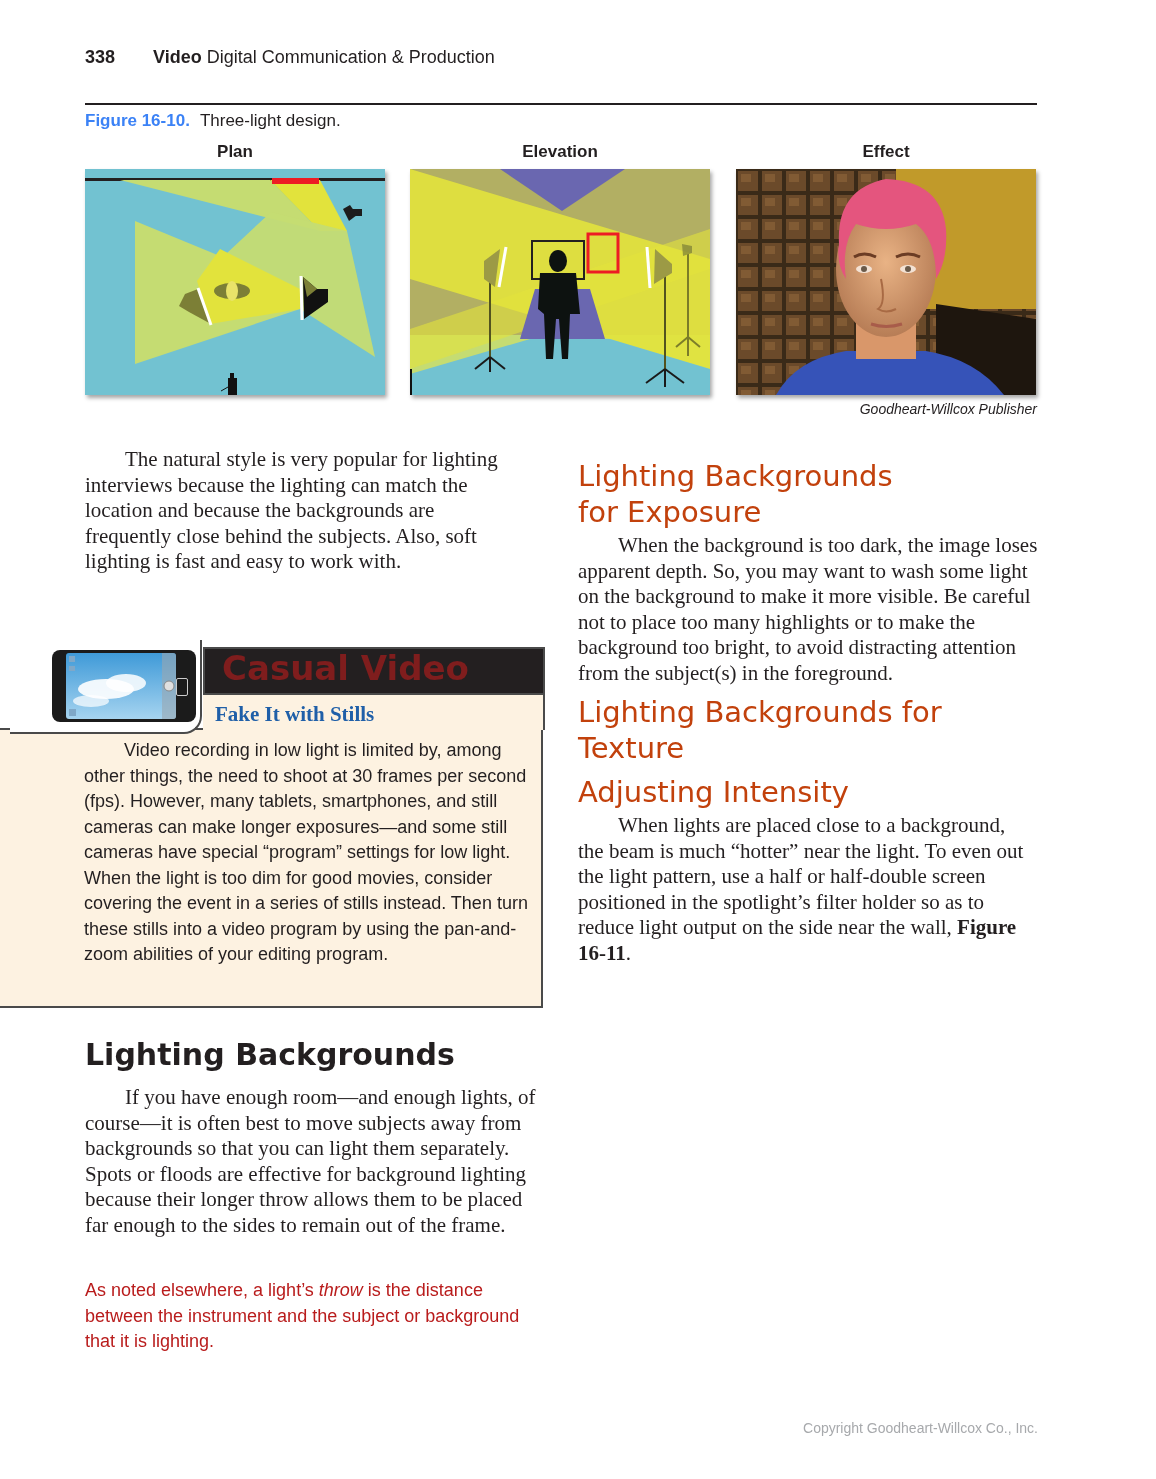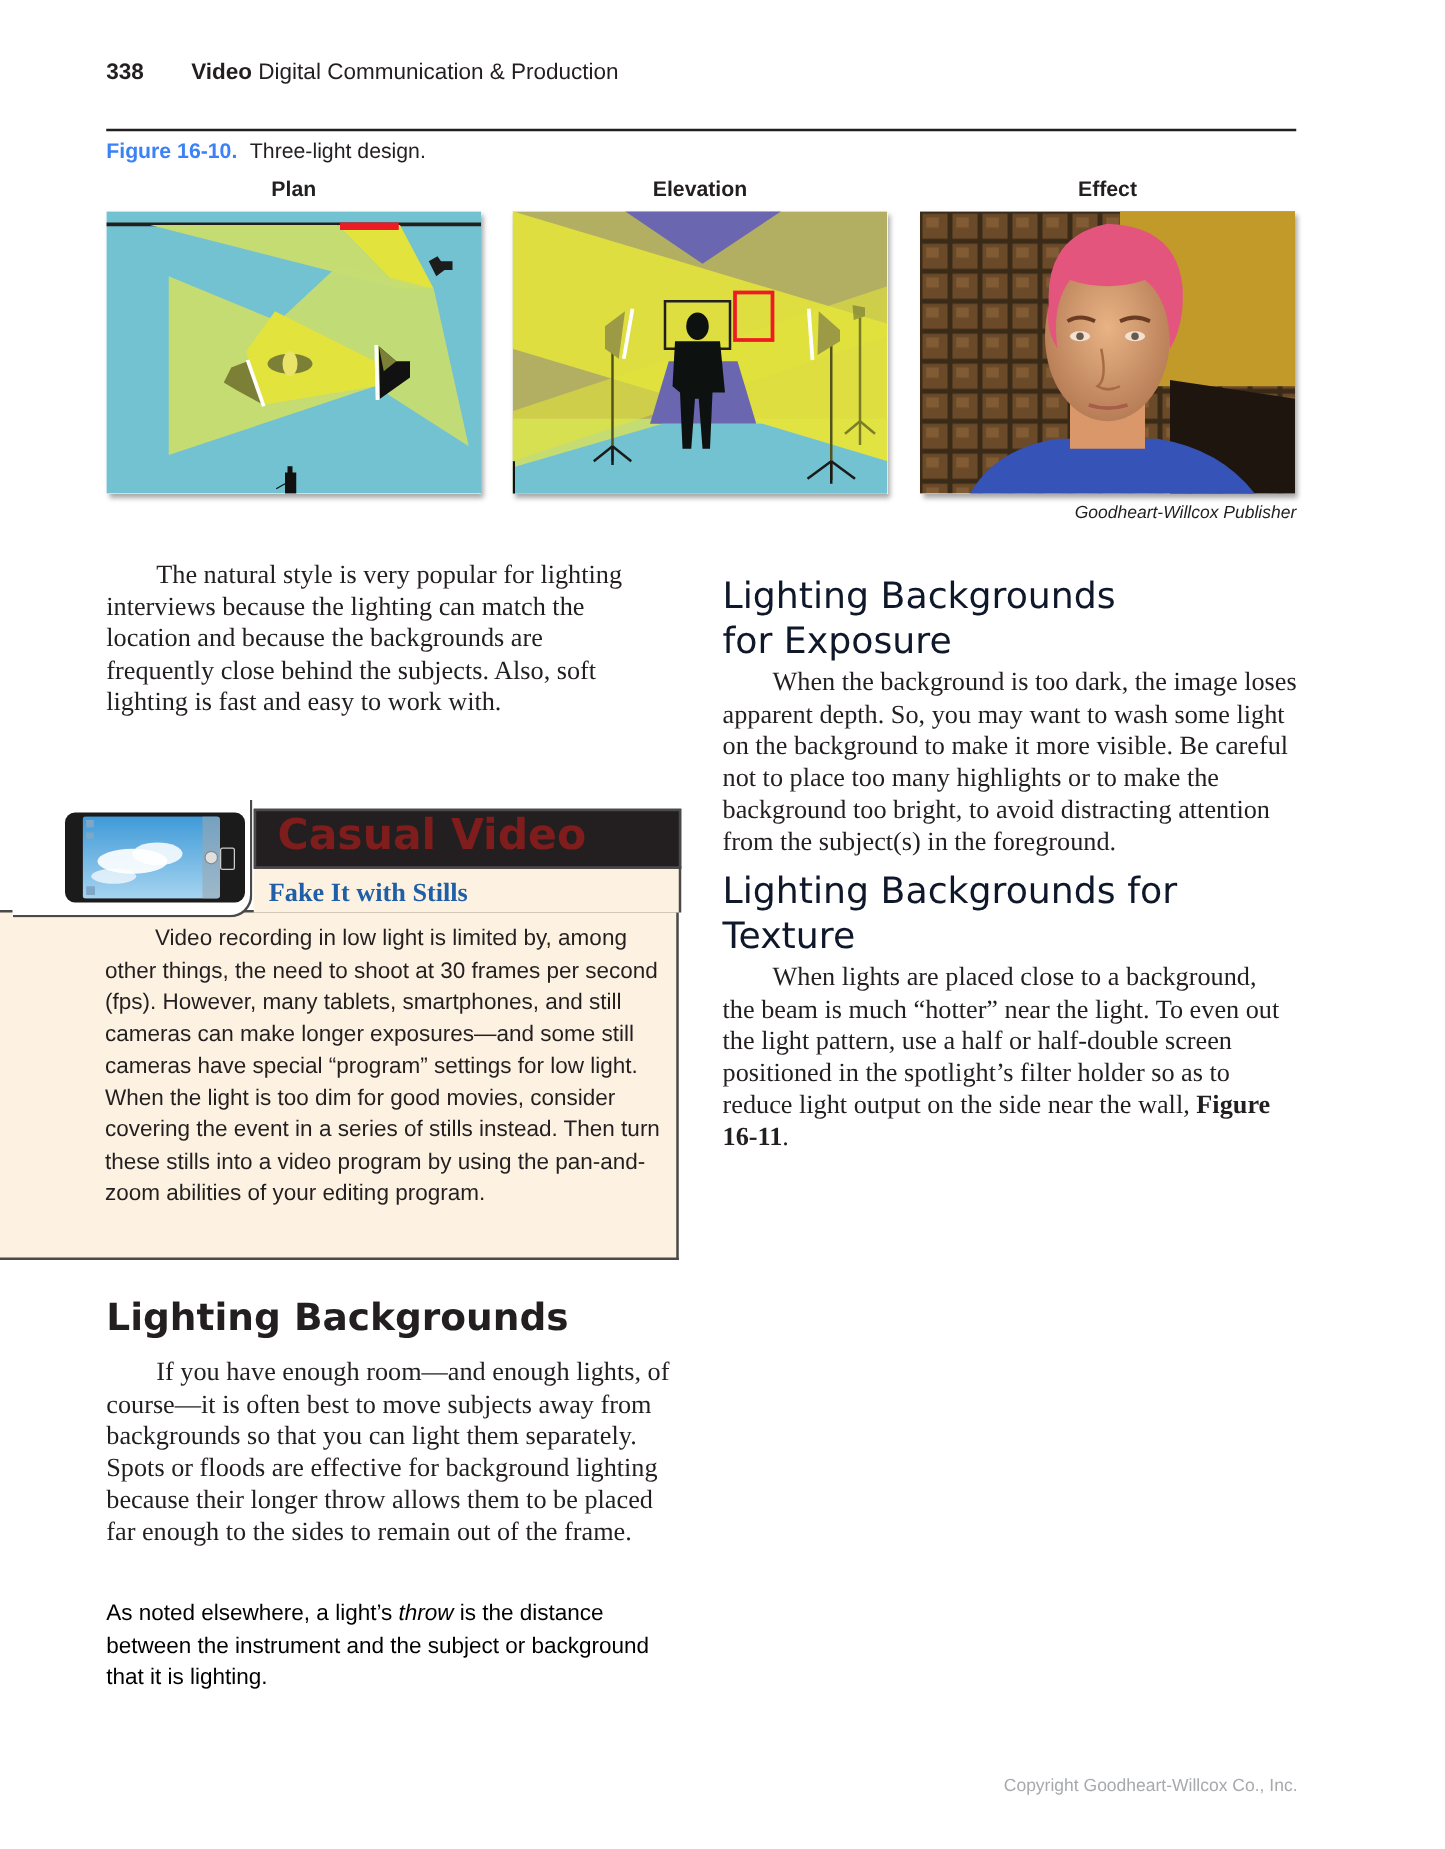"Lighting Backgrounds for Exposure" .h2-right { color: #0f172a -> #c2410c }
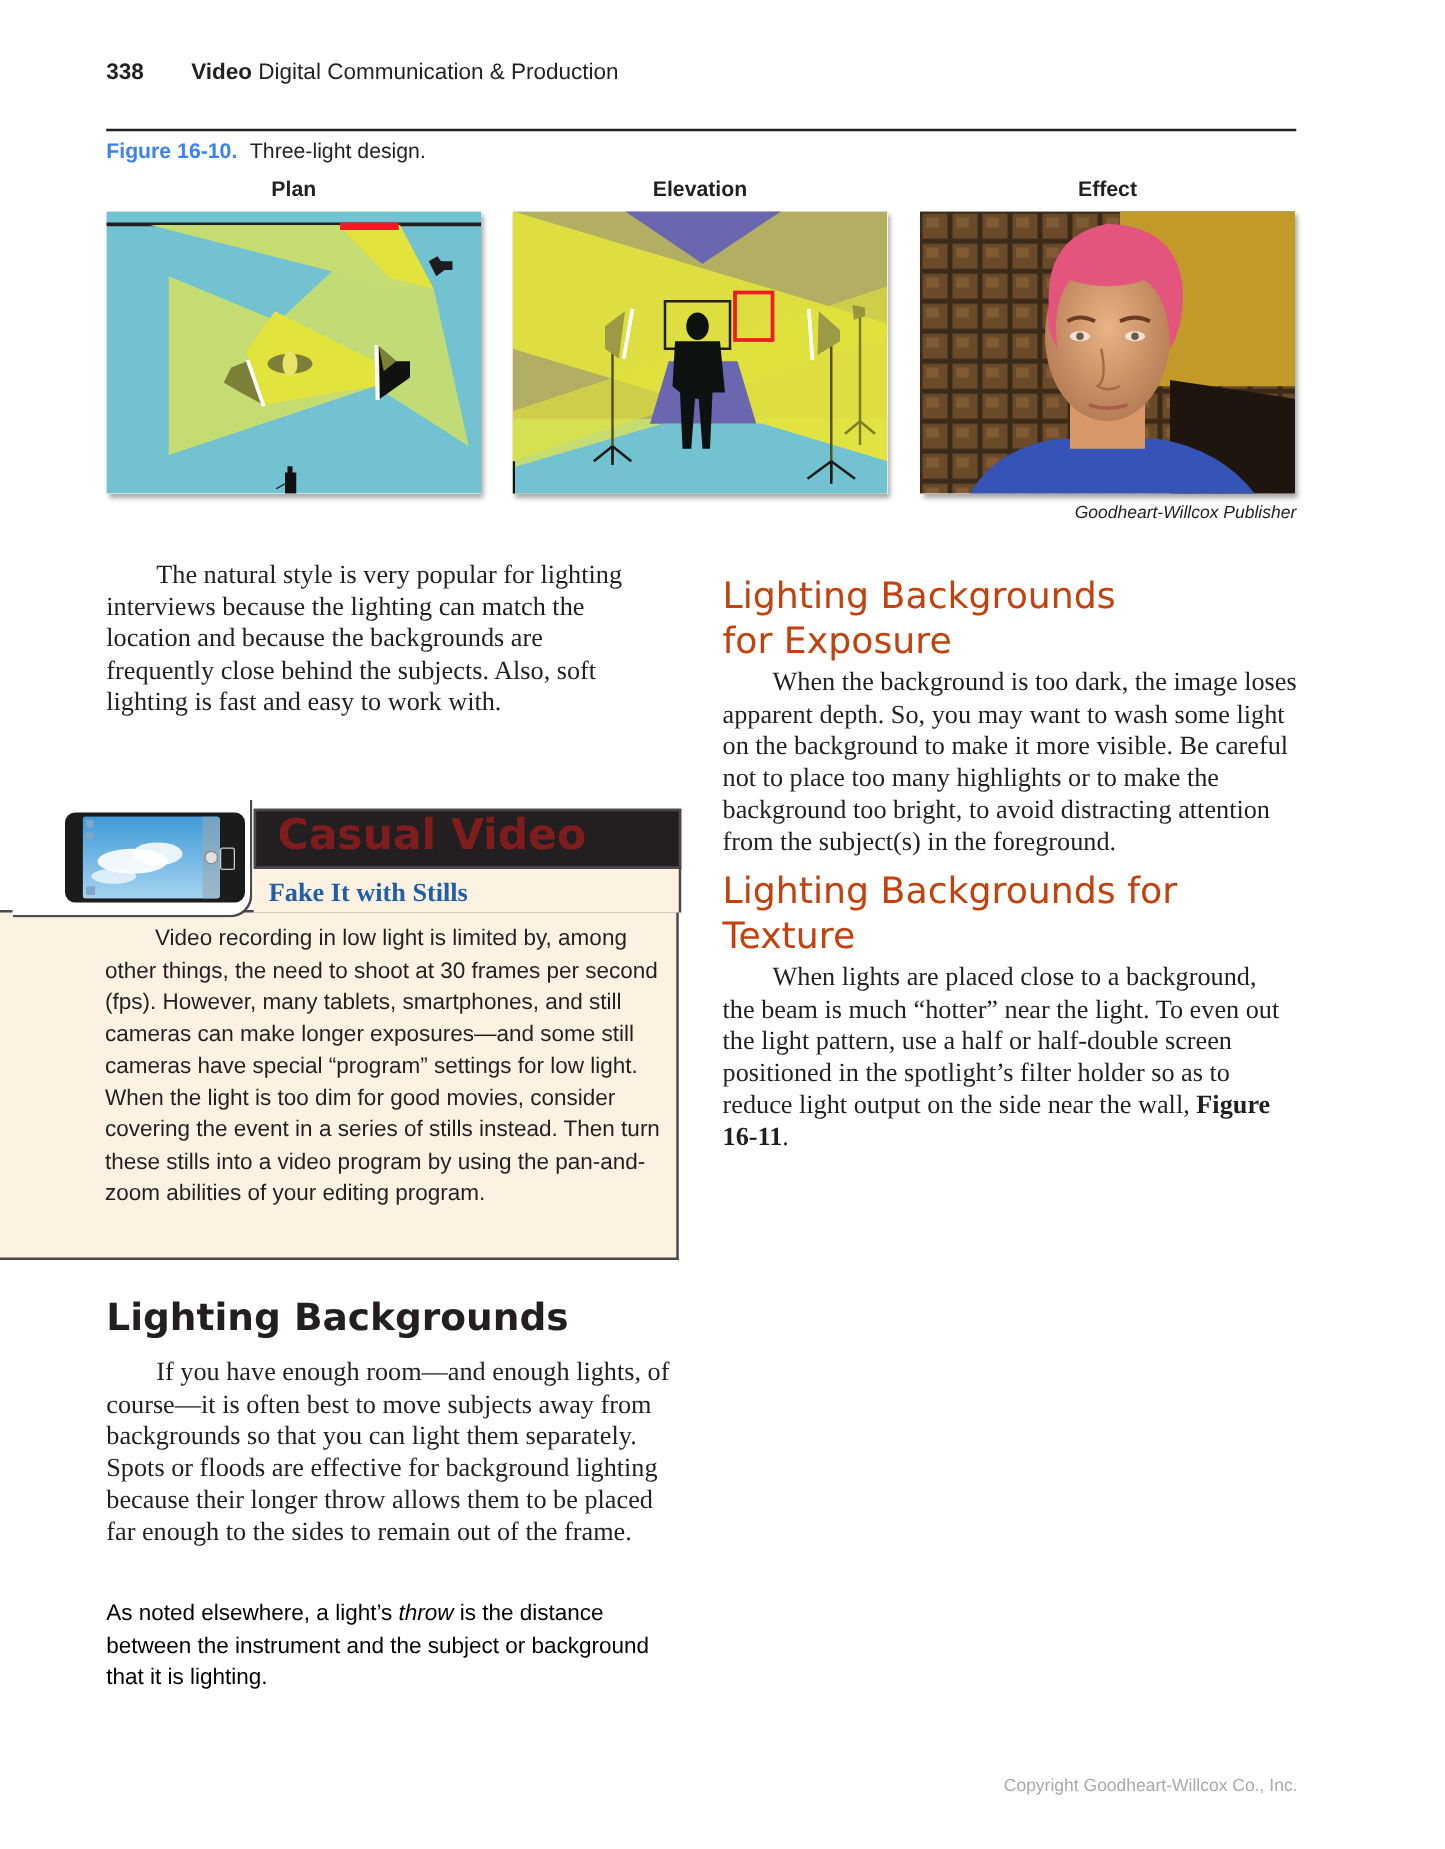"Adjusting Intensity" h3.dsans { html: none -> <h3>Adjusting Intensity</h3> }
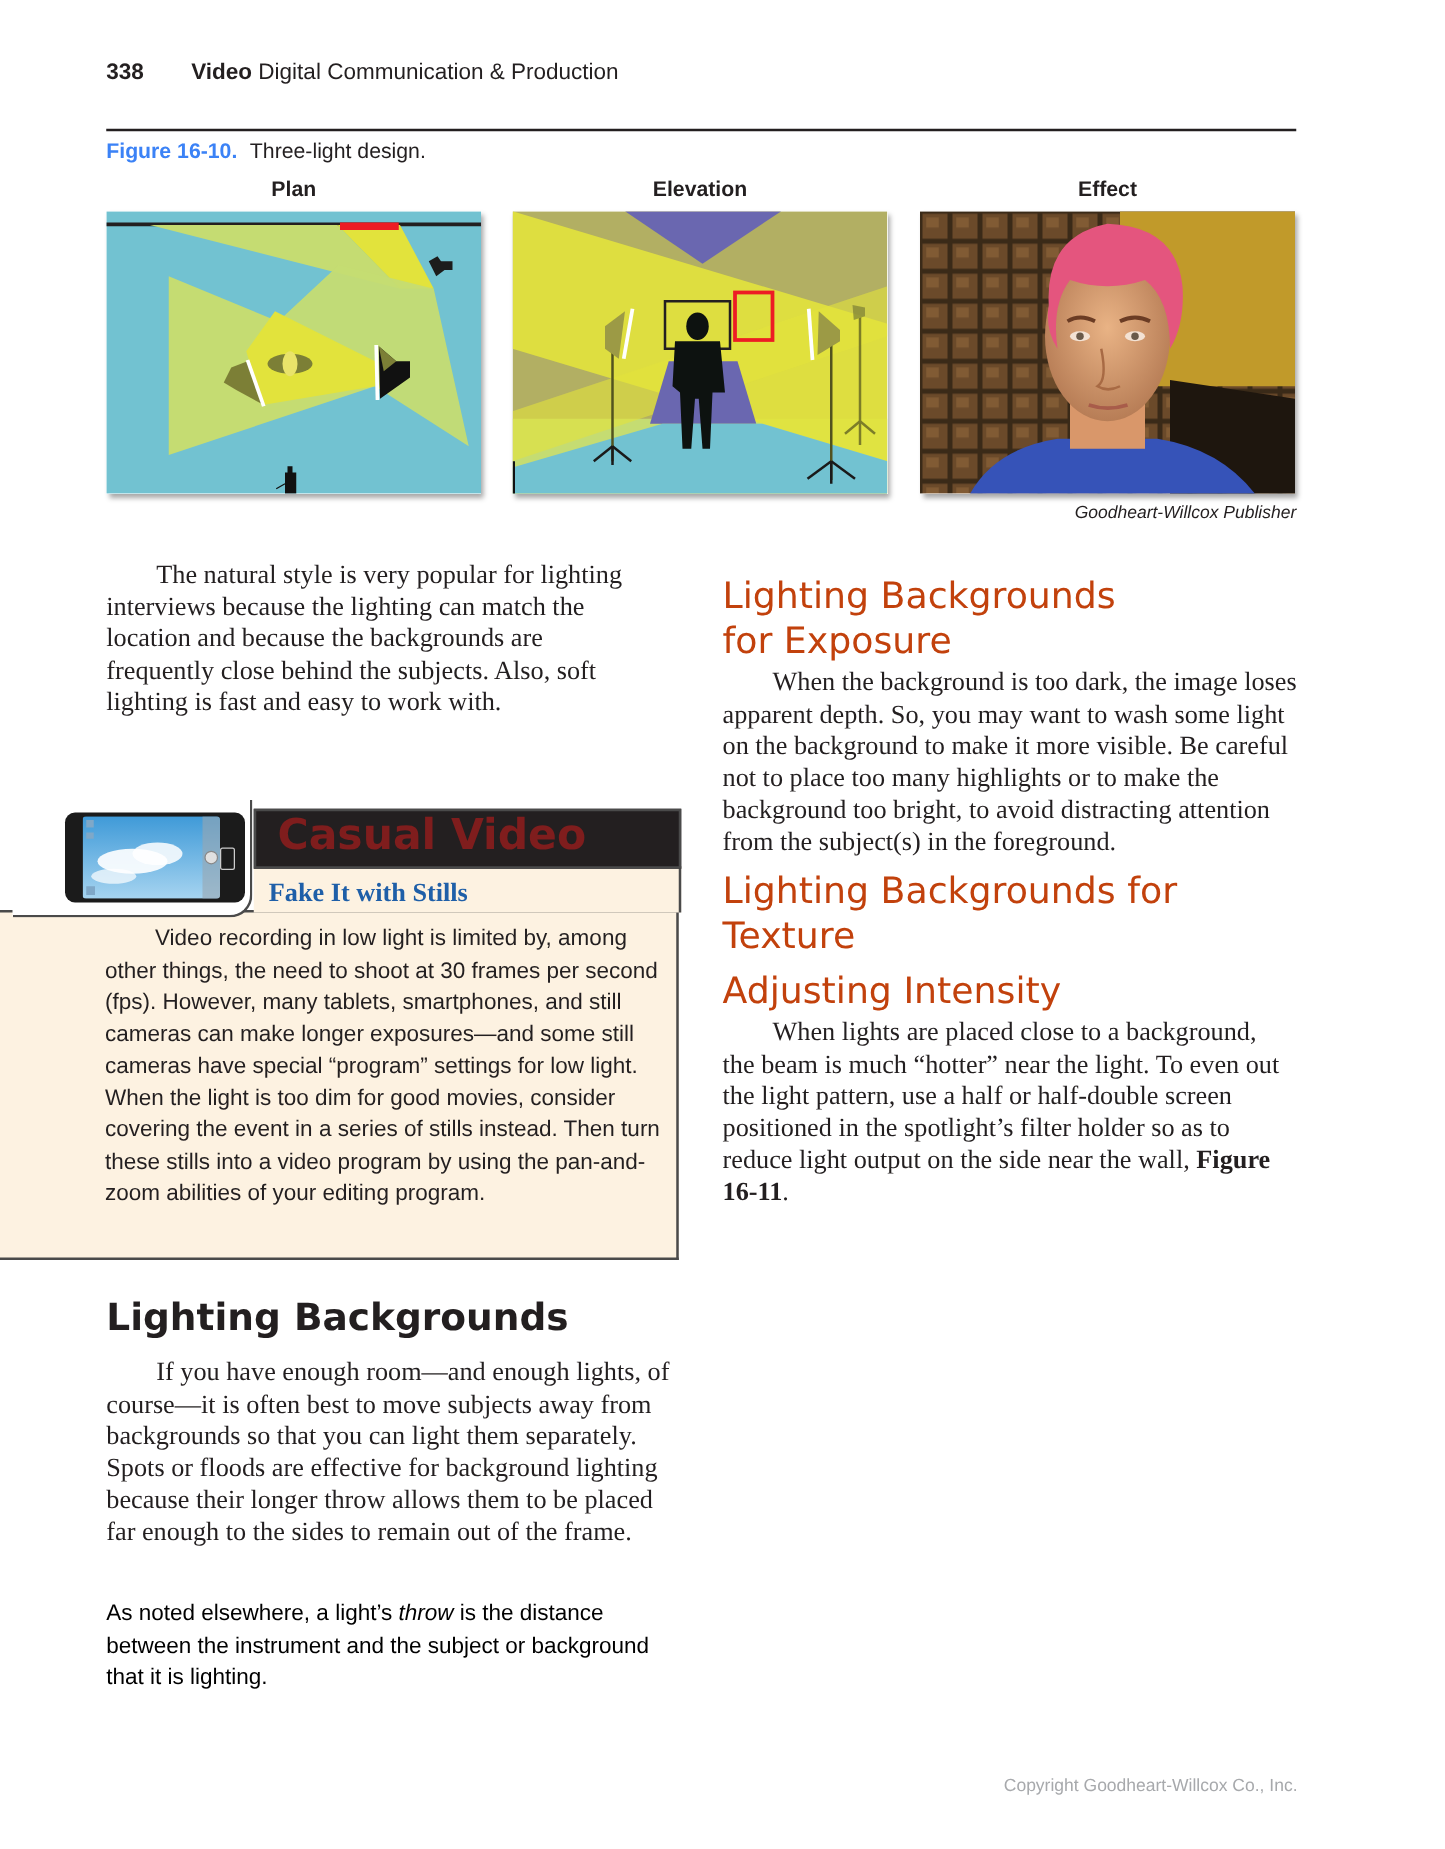"As noted elsewhere, a light’s" .note { color: #000000 -> #b91c1c }
